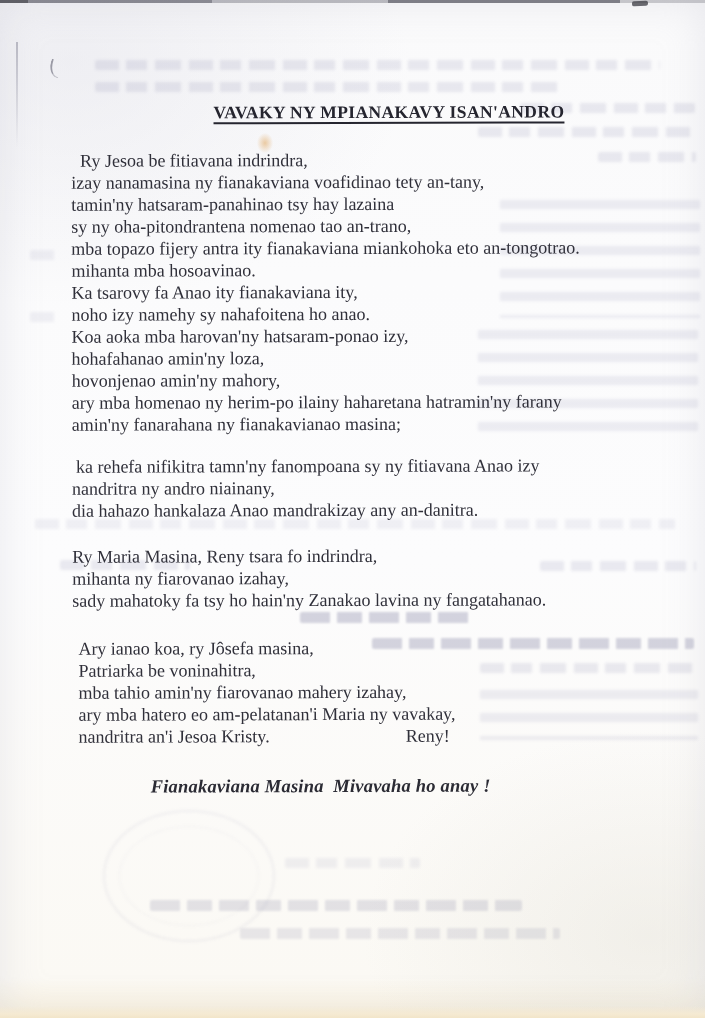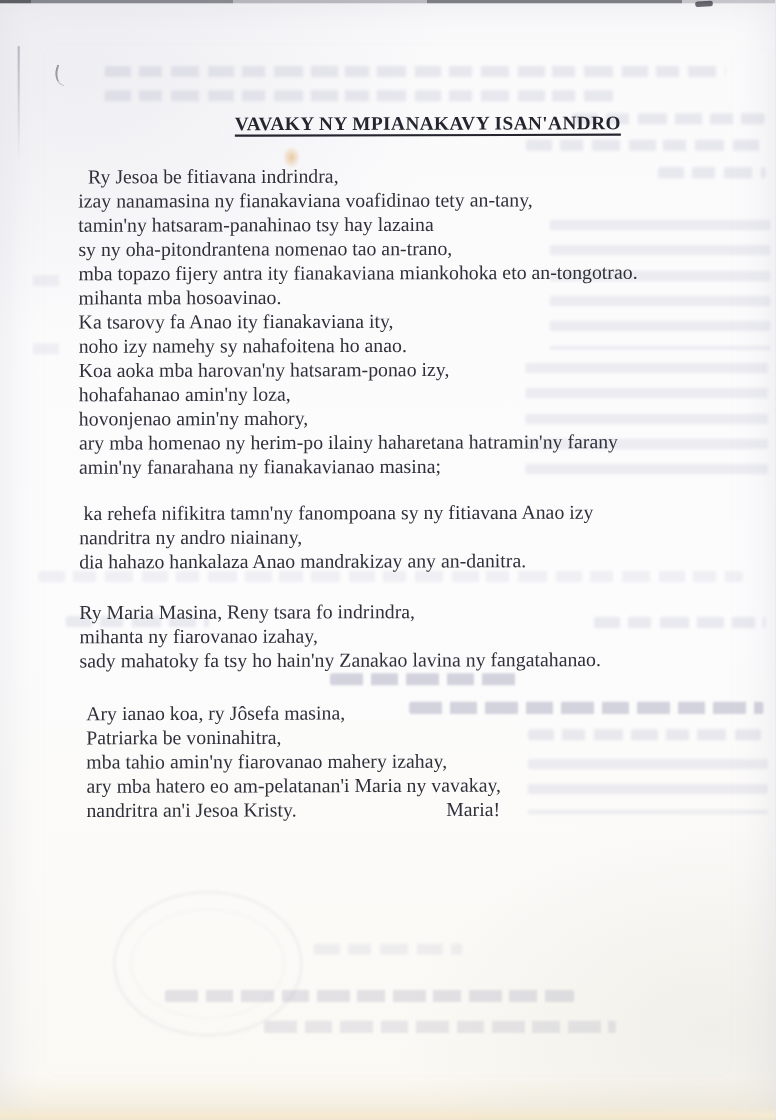"Maria!" span { text: Maria -> Reny }
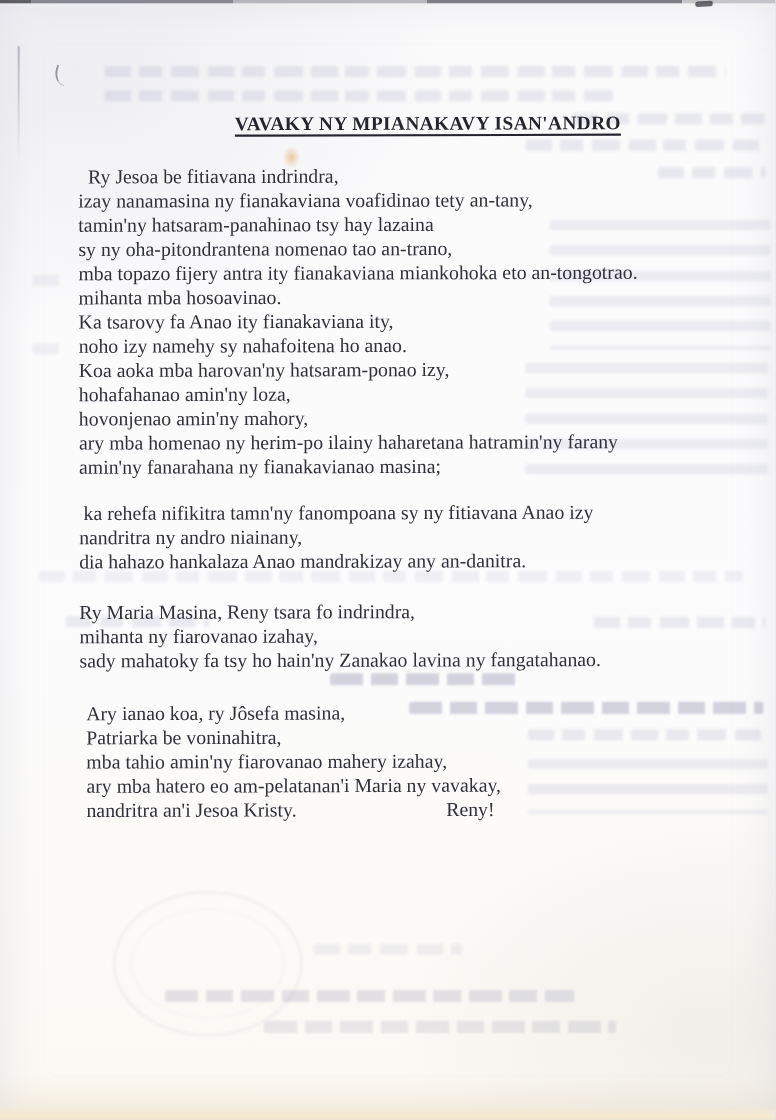"Fianakaviana Masina Mivavaha ho anay" div.closing { html: none -> <div>Fianakaviana Masina Mivavaha ho anay !</div> }
